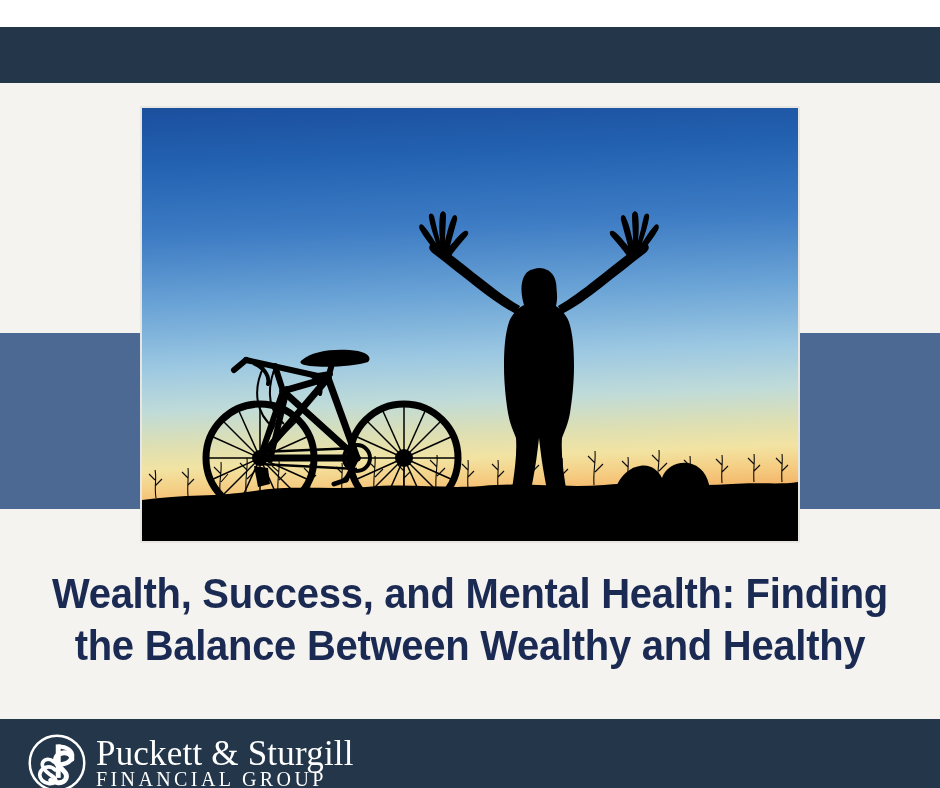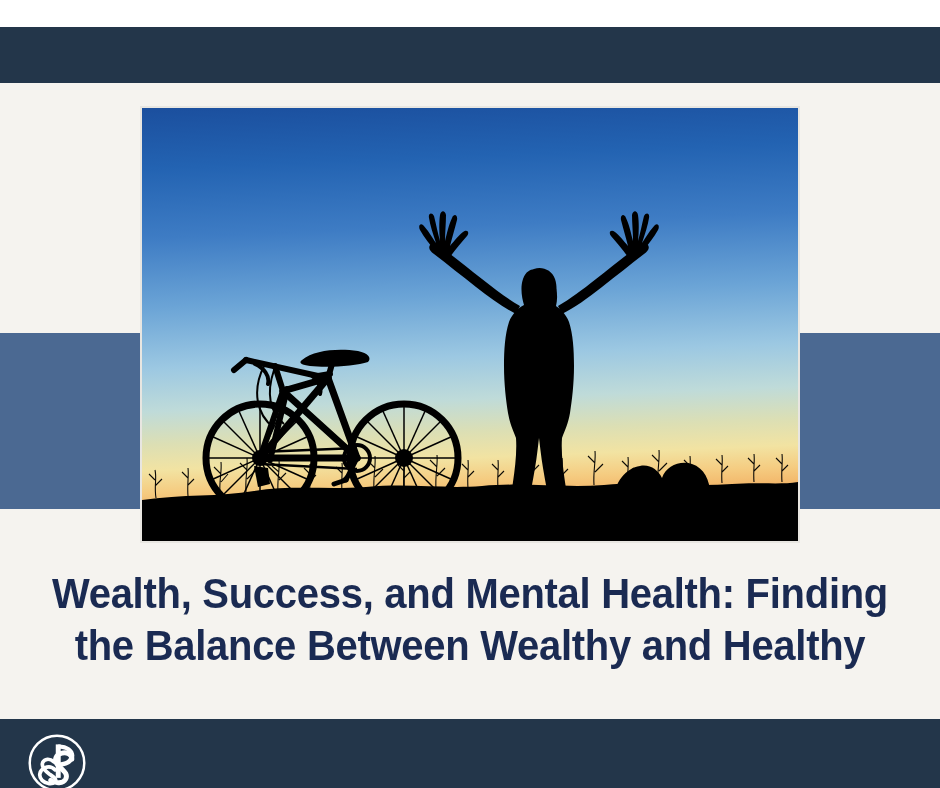"Puckett & Sturgill" div.logo-words { html: none -> <div> <span>Puckett &amp; Sturgill</span> <span>FINANCIAL GROUP</span> </div> }
